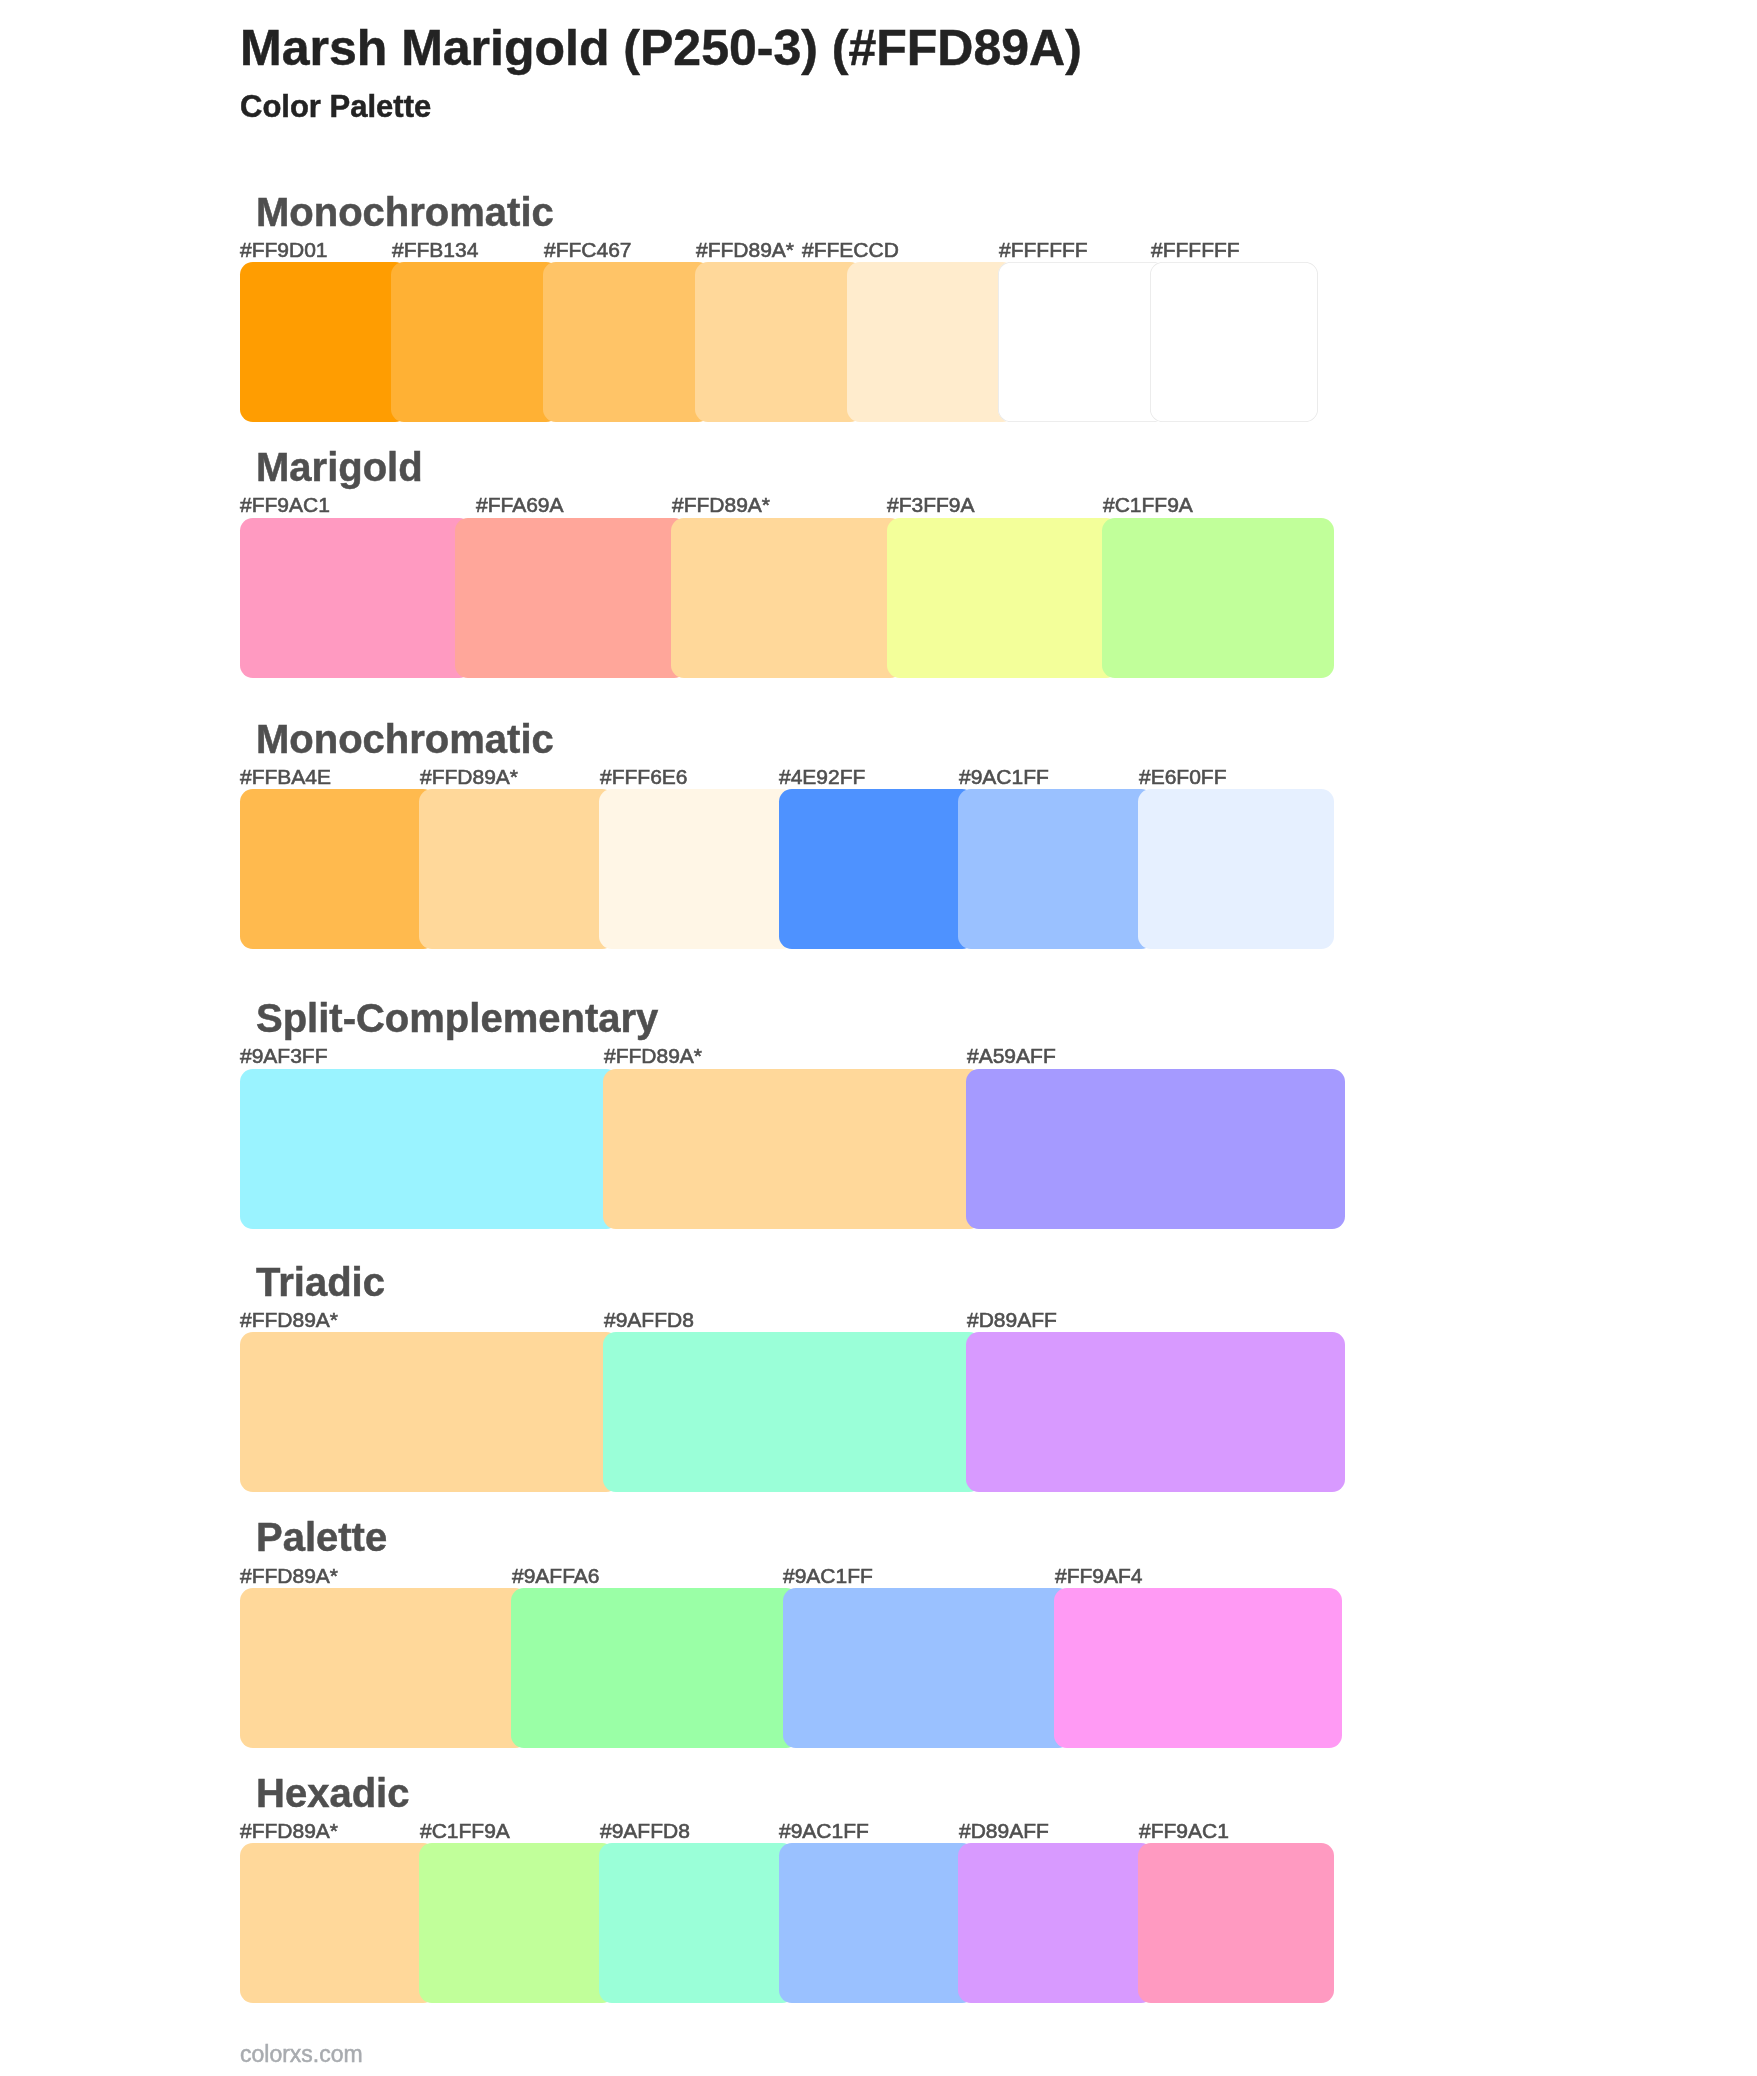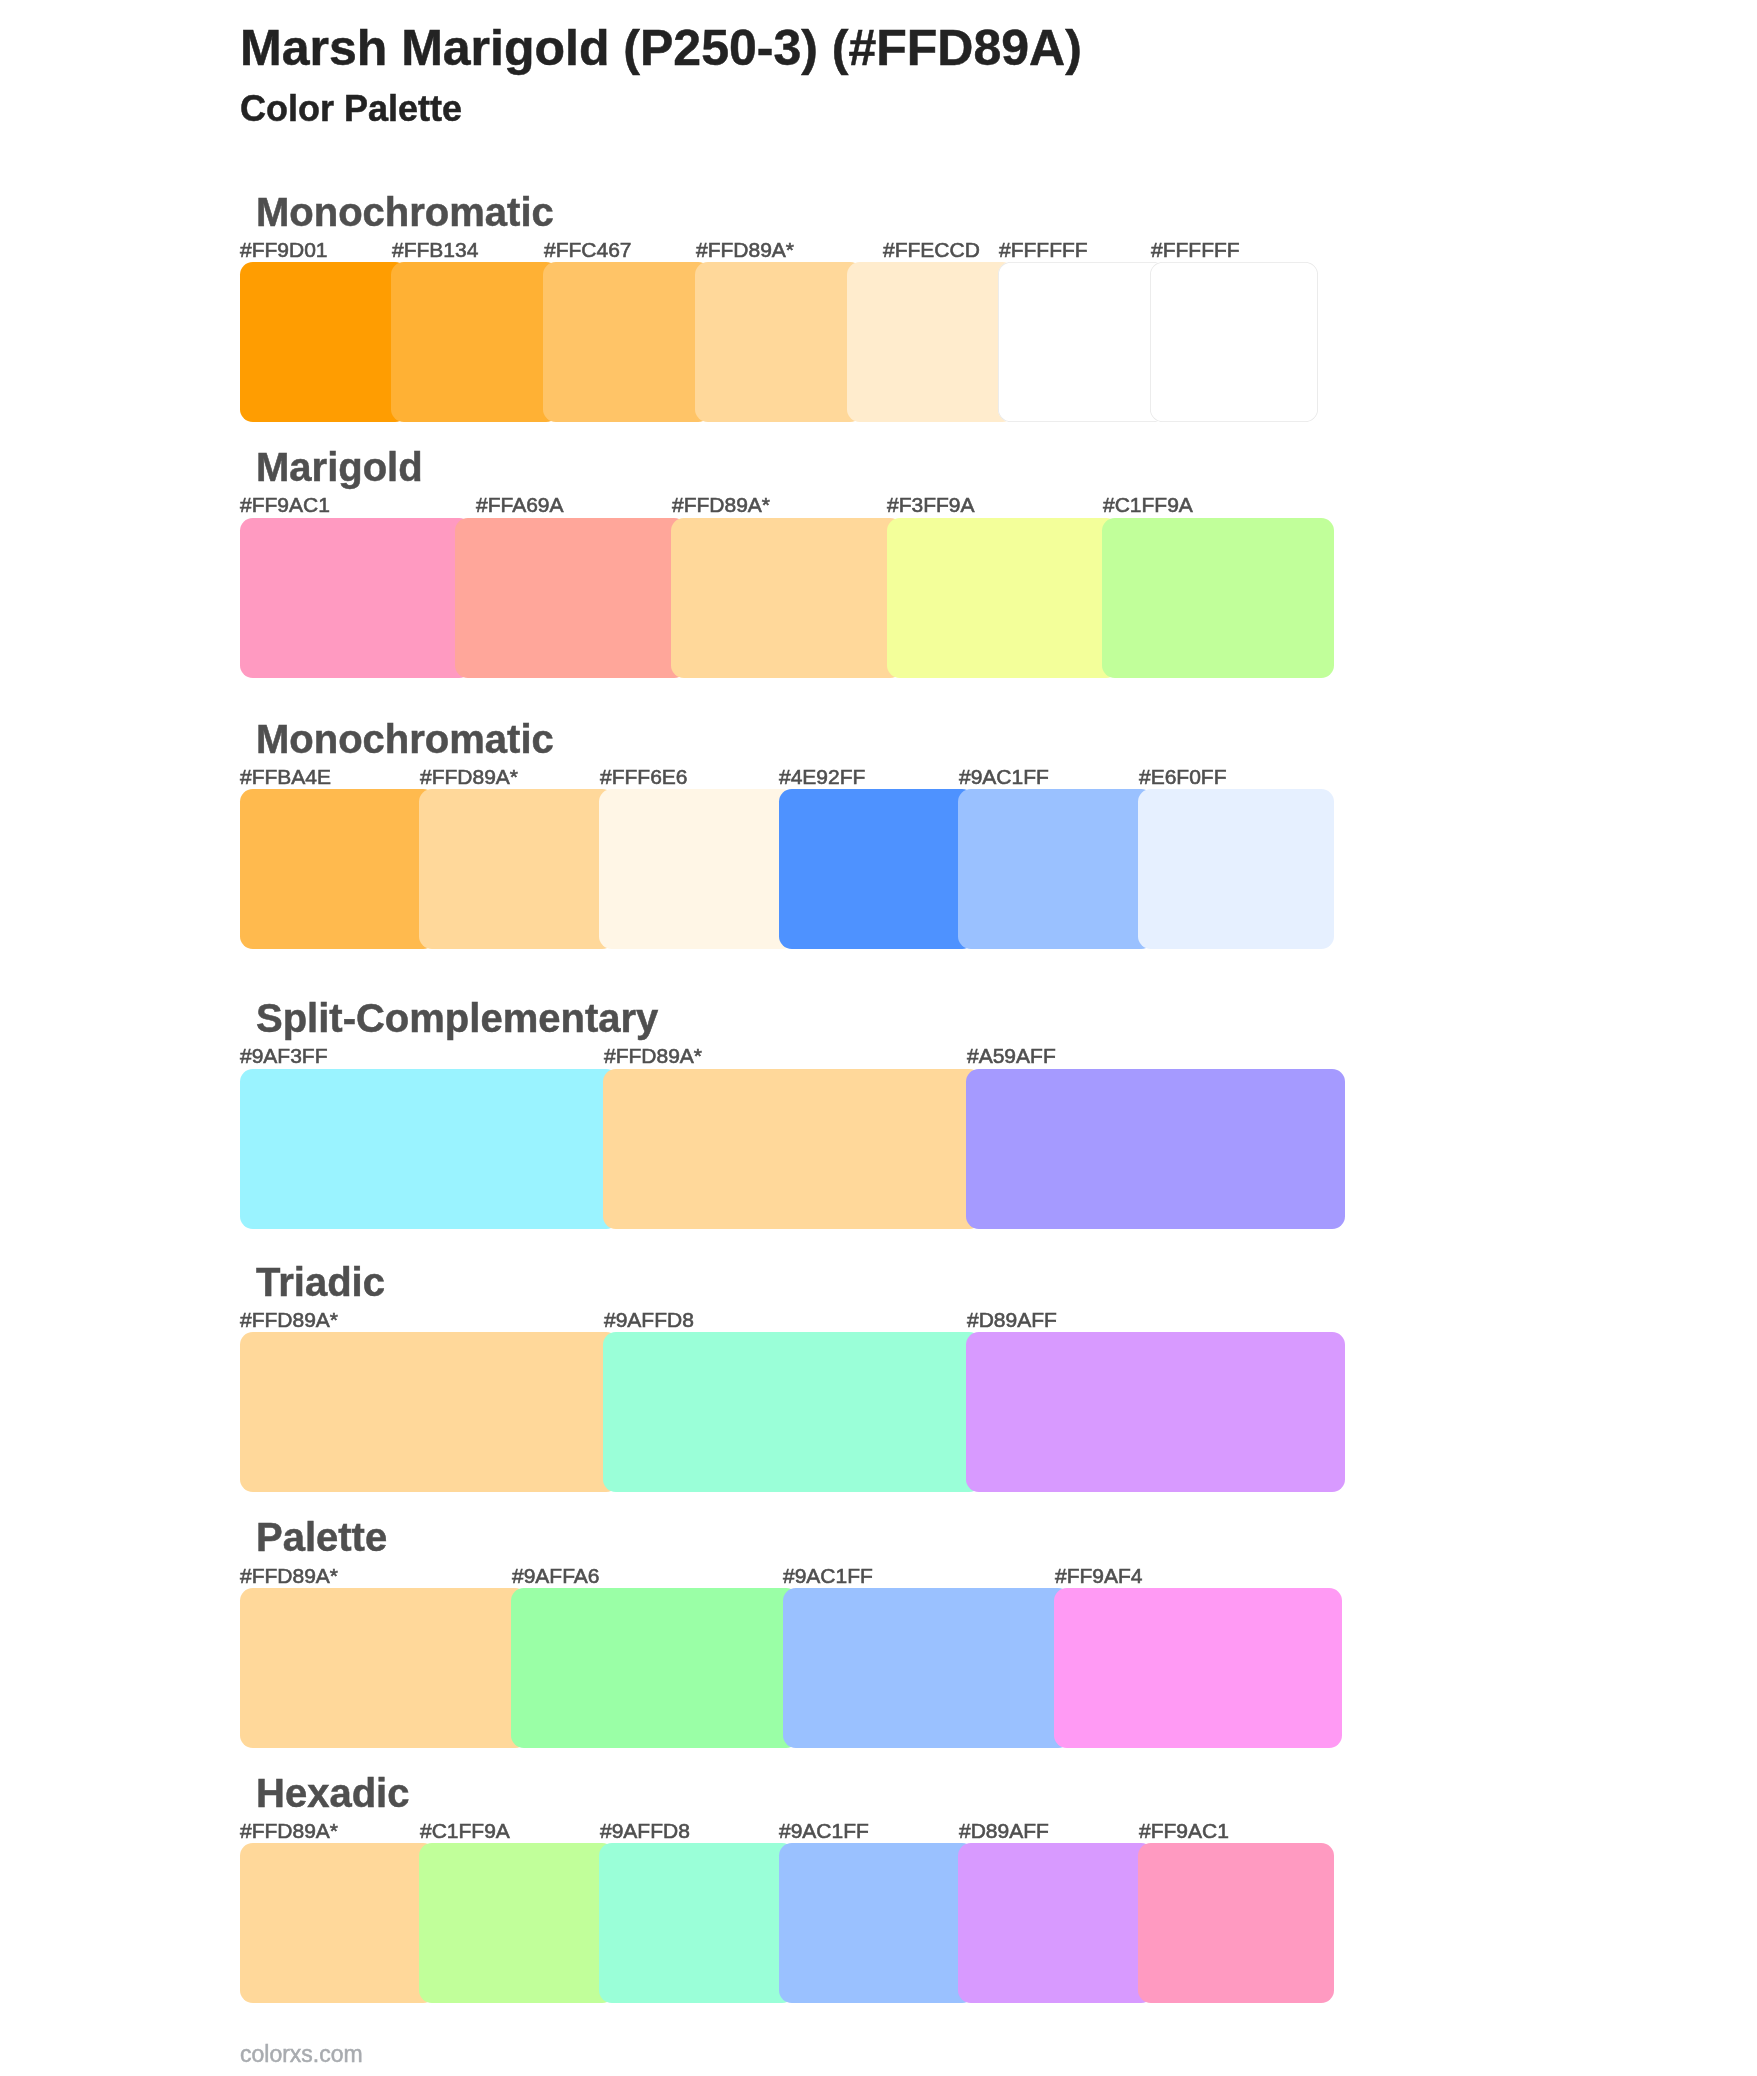"Color Palette" .subtitle { font-size: 36px -> 31px }
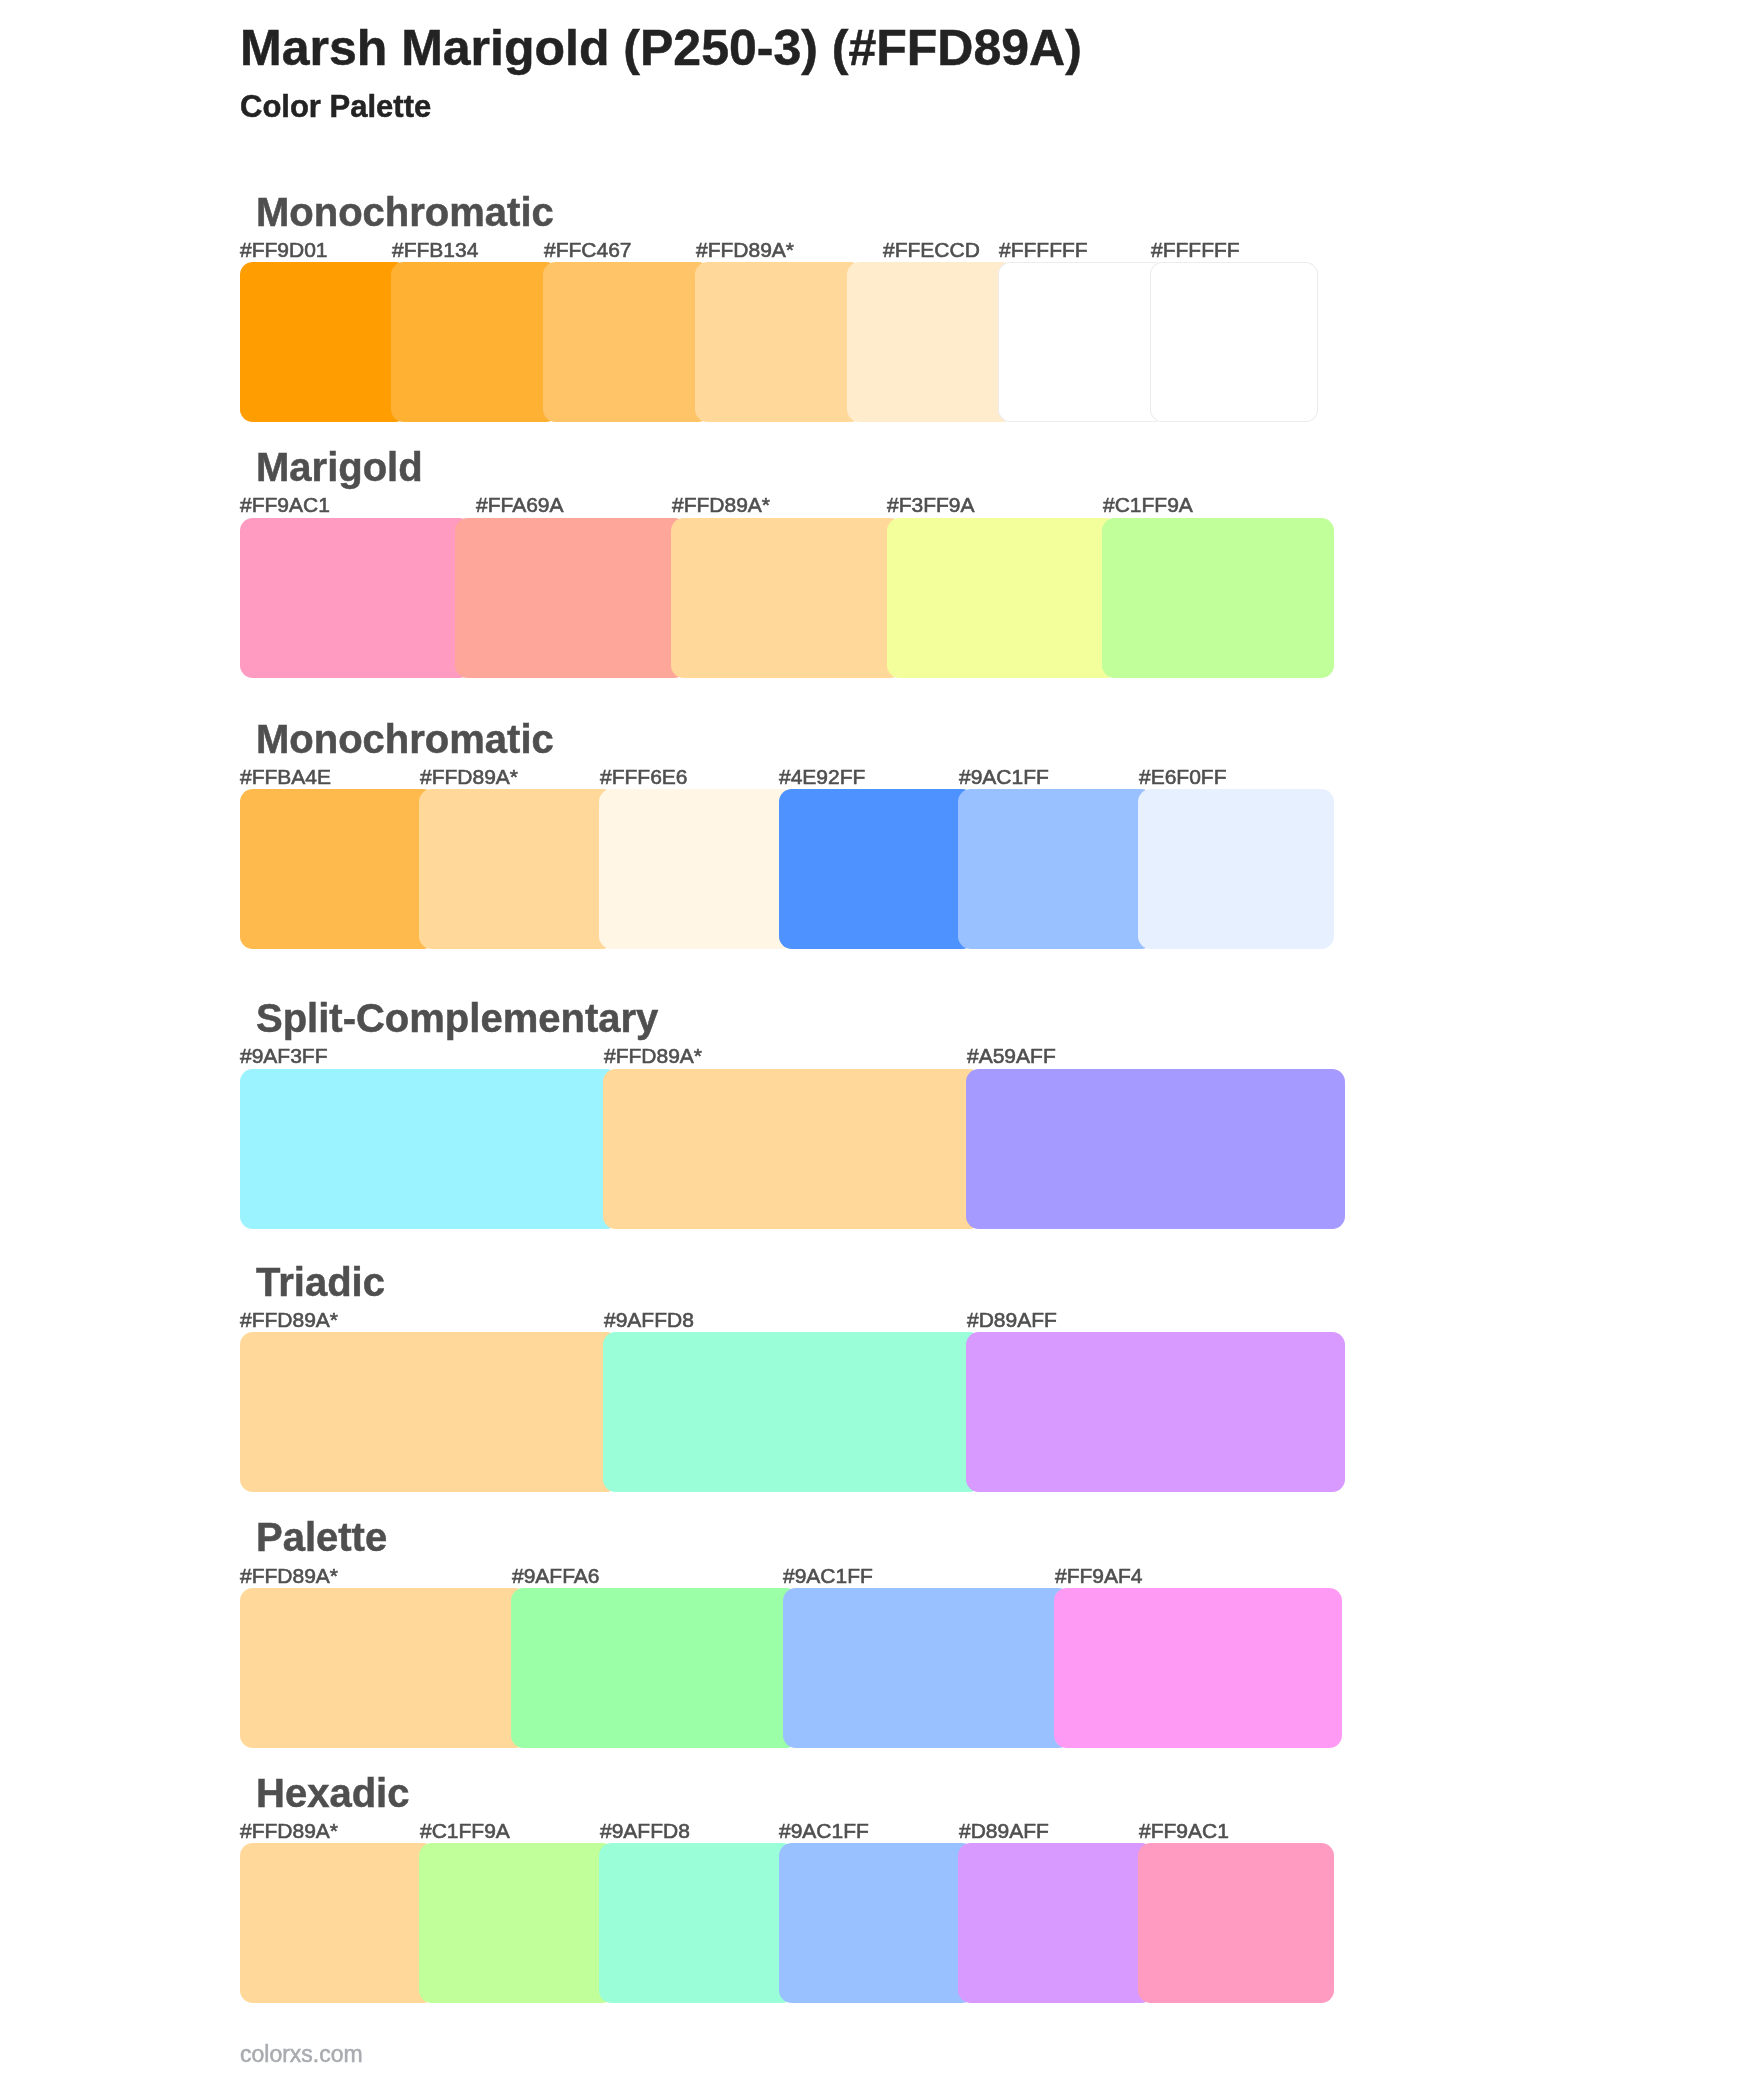"#FFECCD" div.swlabel { left: 883px -> 802px }
